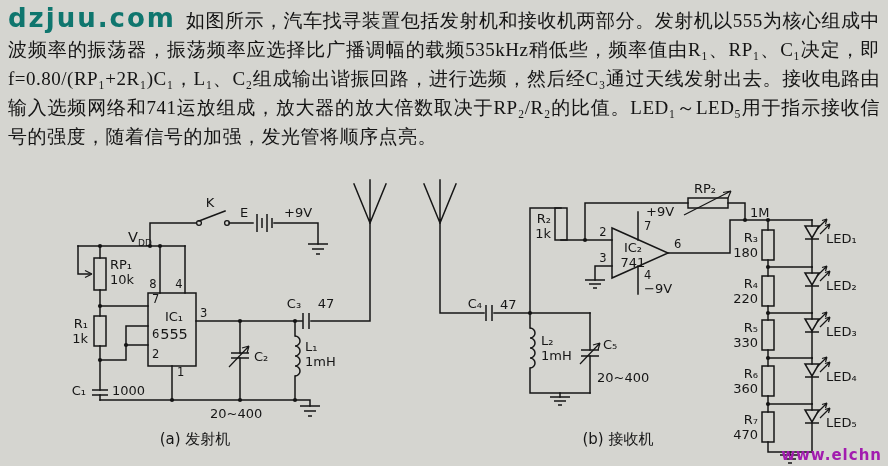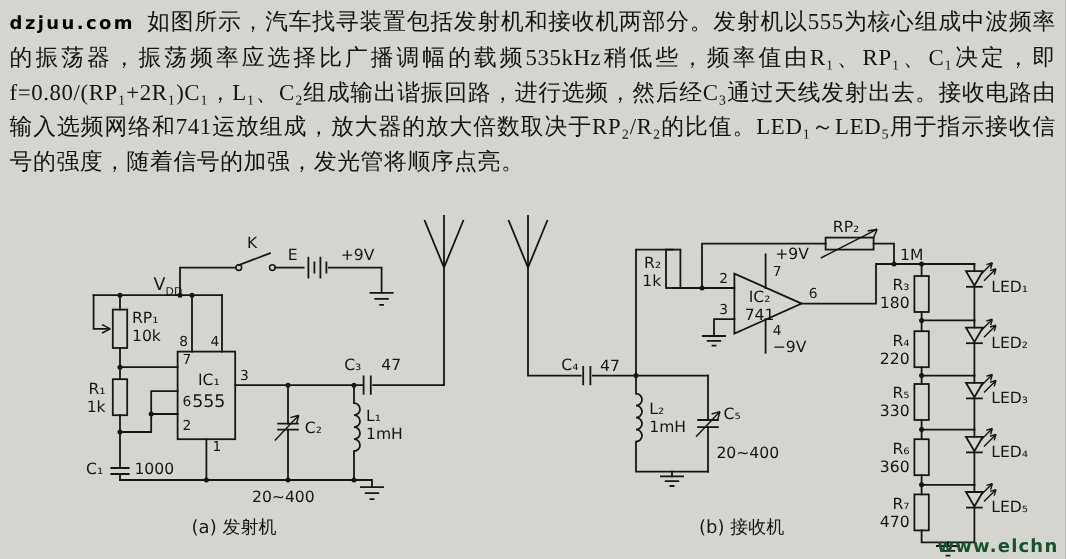"dzjuu.com" .wm { color: #000000 -> #0f766e; font-size: 15px -> 26px }
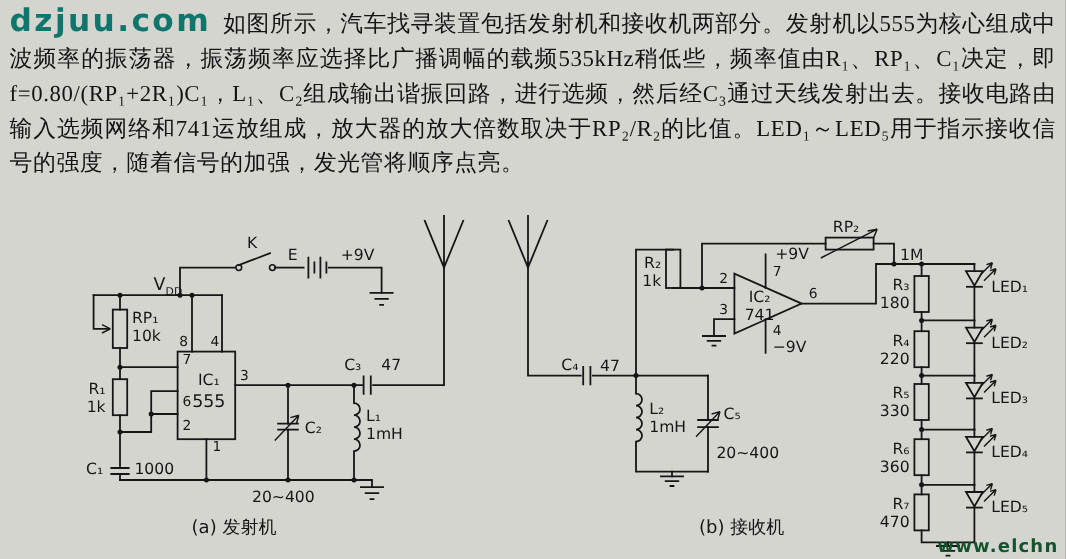"www.elchn" .wm-br { color: #14532d -> #a21caf }
